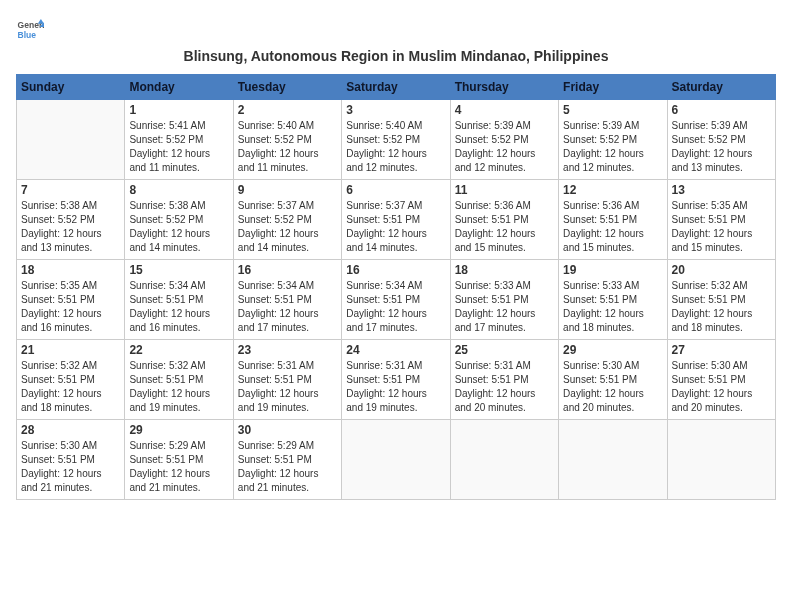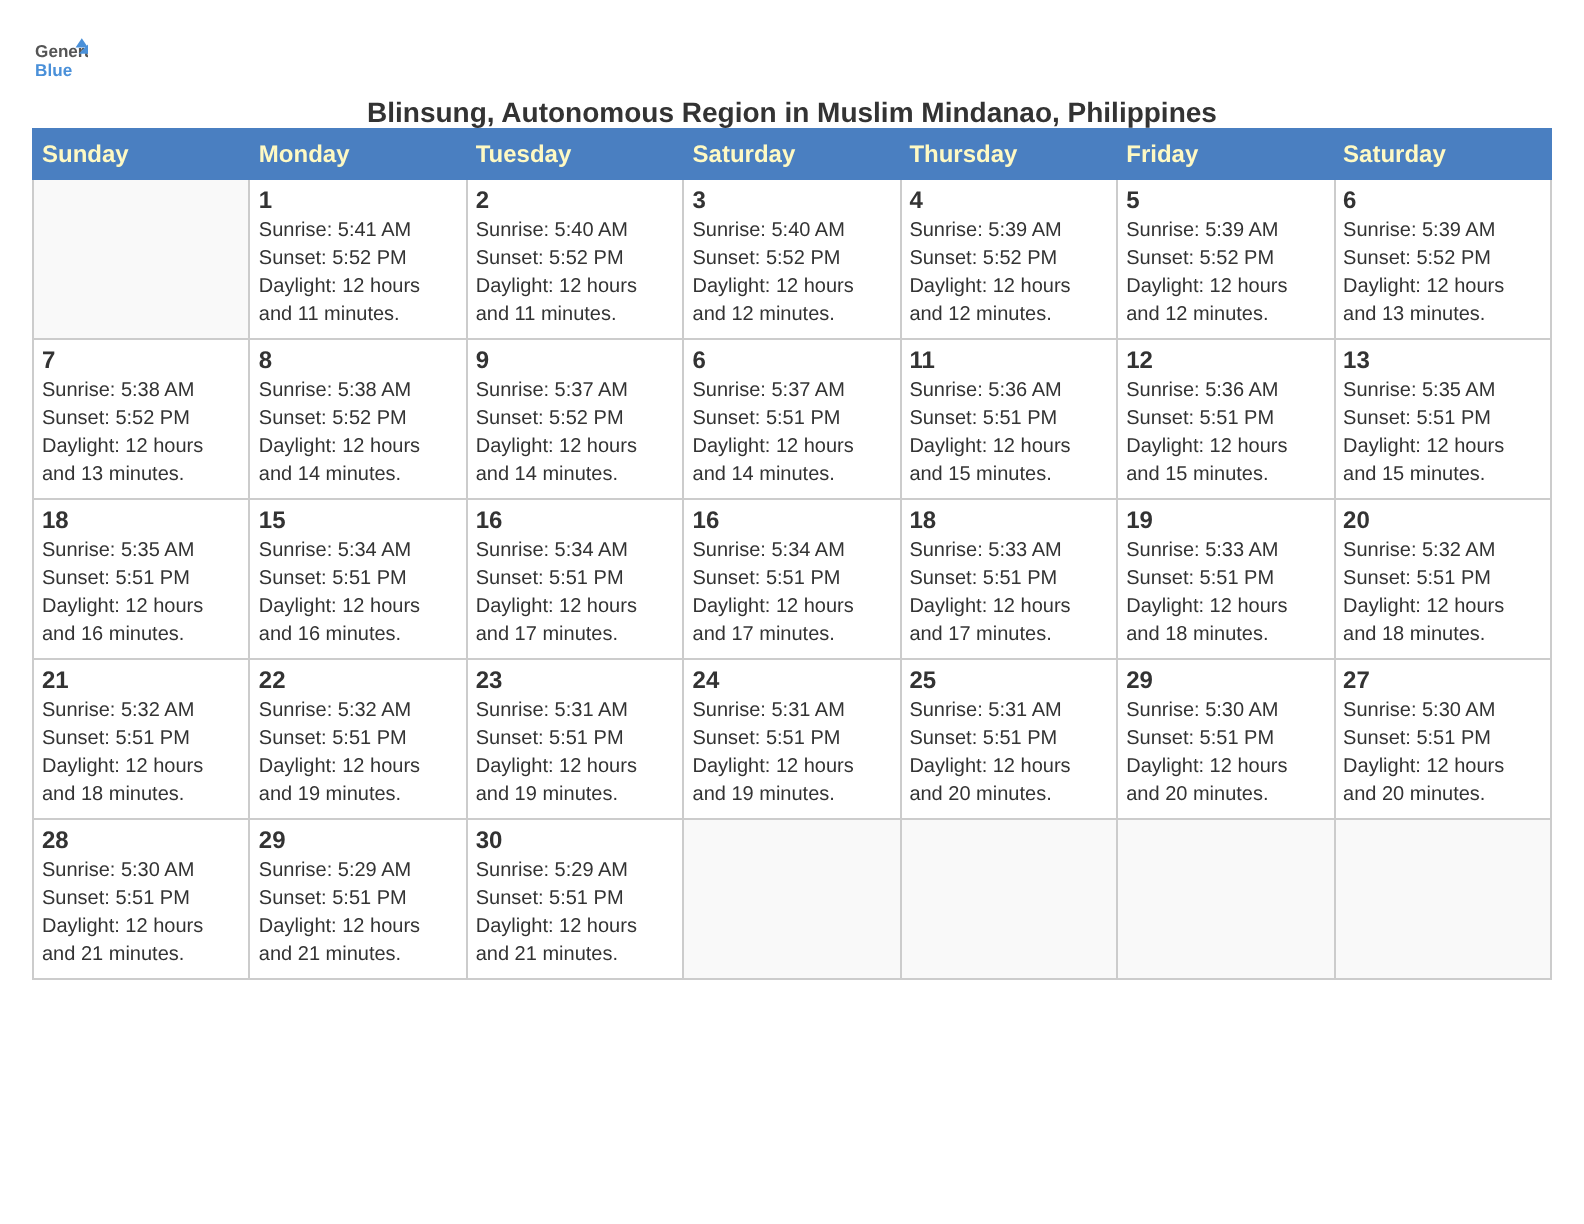"Blinsung, Autonomous Region in Muslim" .subtitle { margin-bottom: none -> 10px }
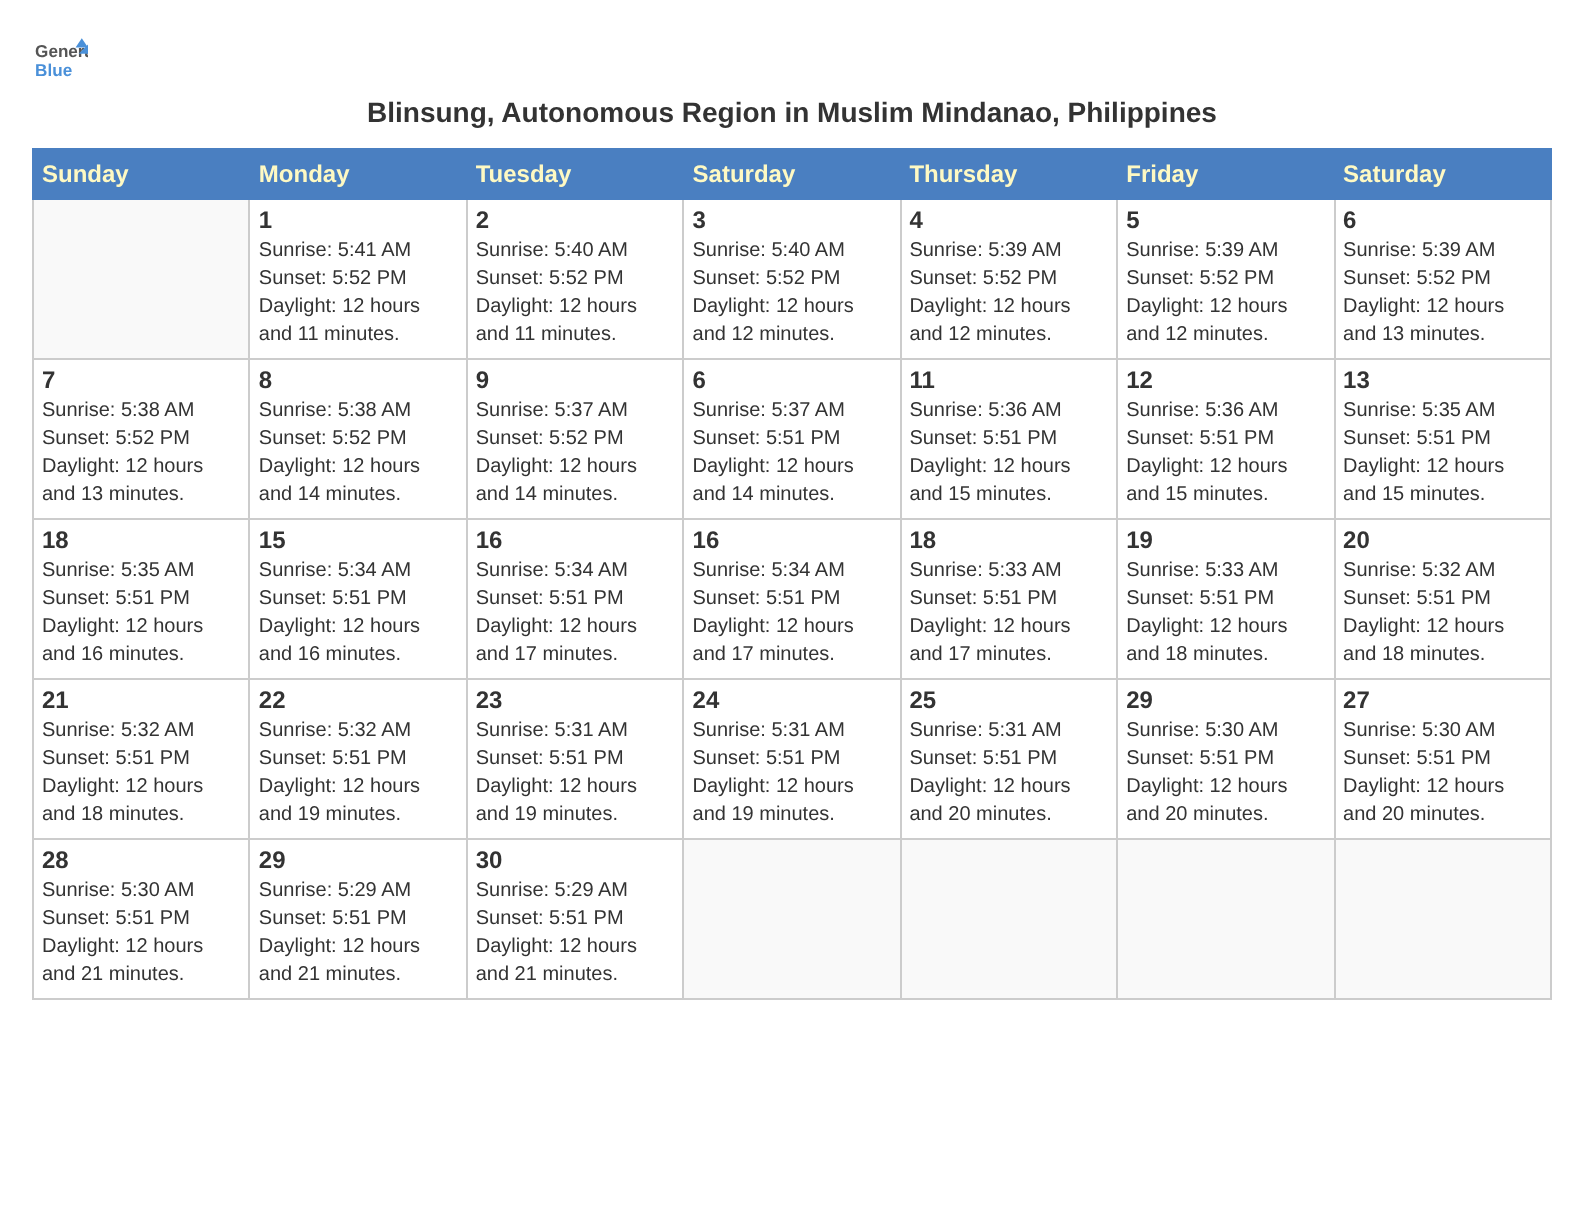"Sunday" thead tr th { color: #fef9c3 -> #0f172a }
